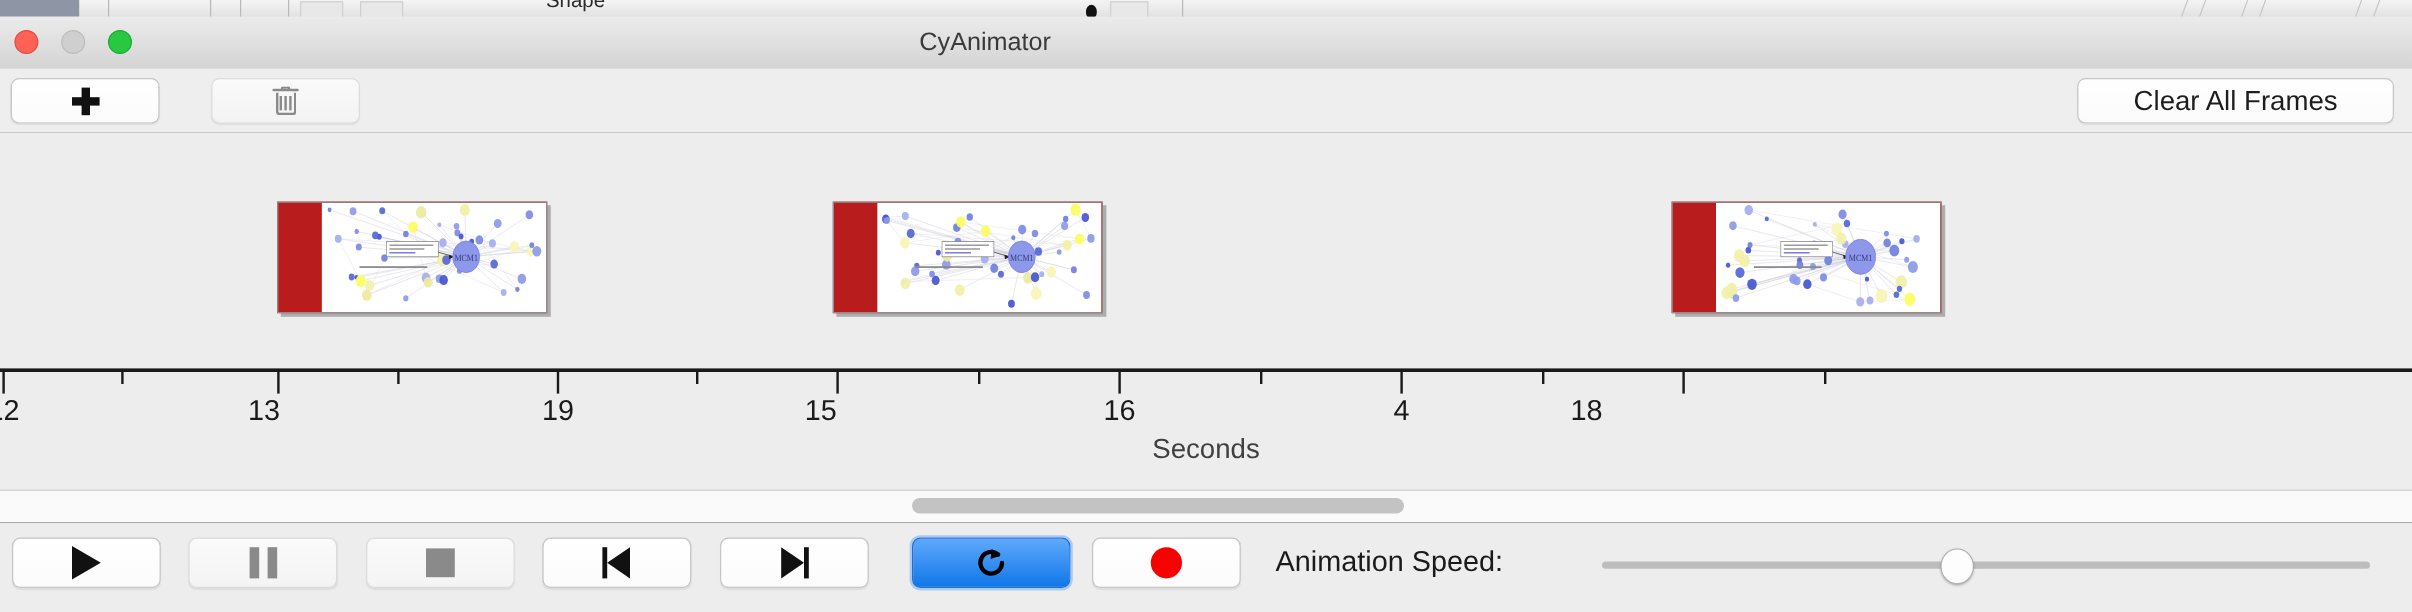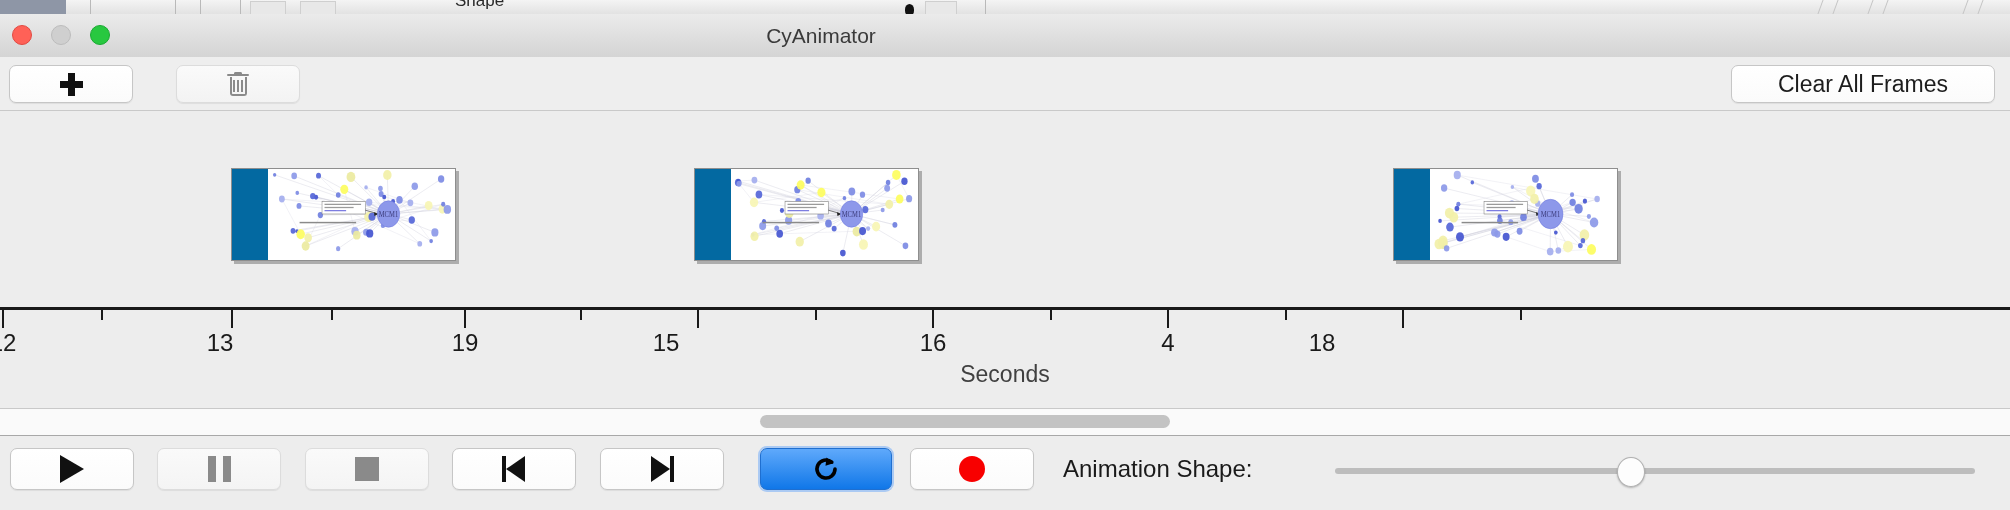"MCM1" .frame { background: #0369a1 -> #b91c1c }
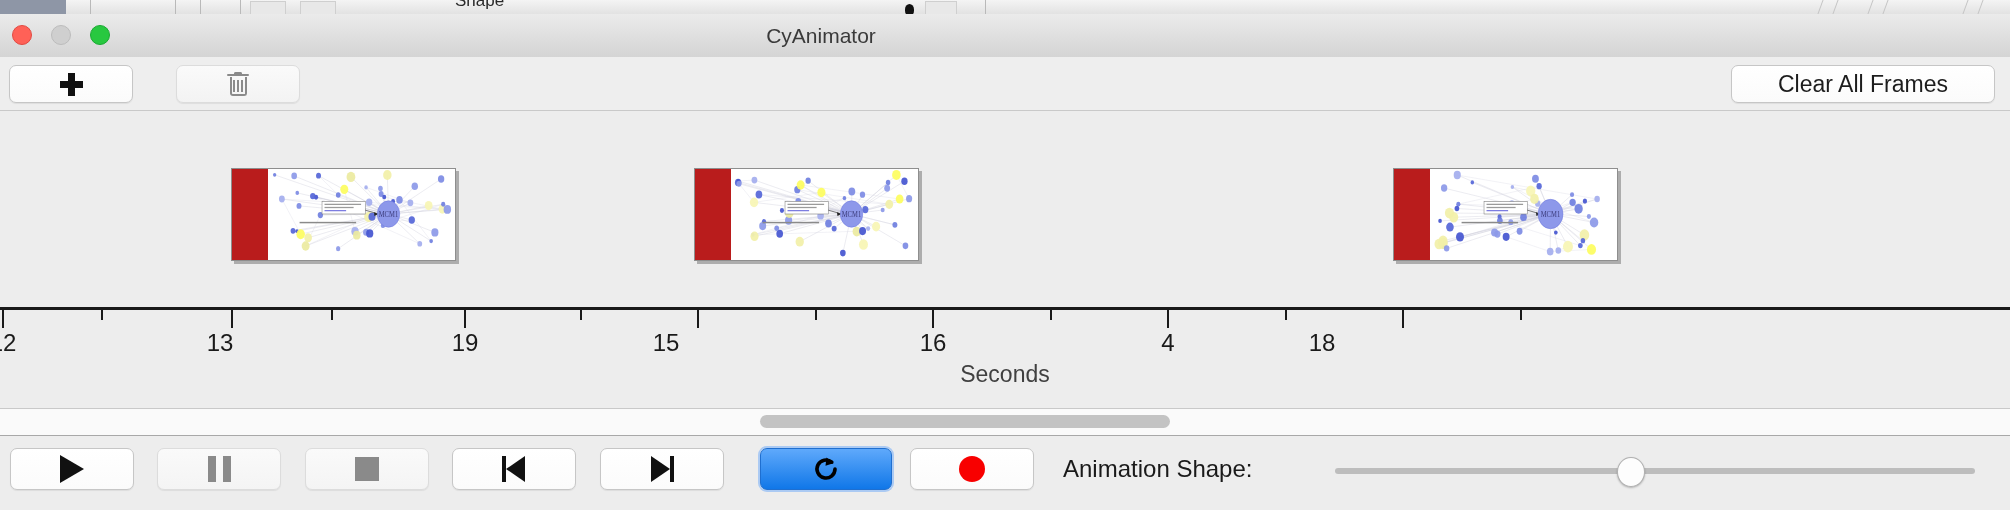"15" div.tick-label { left: 666px -> 684px }
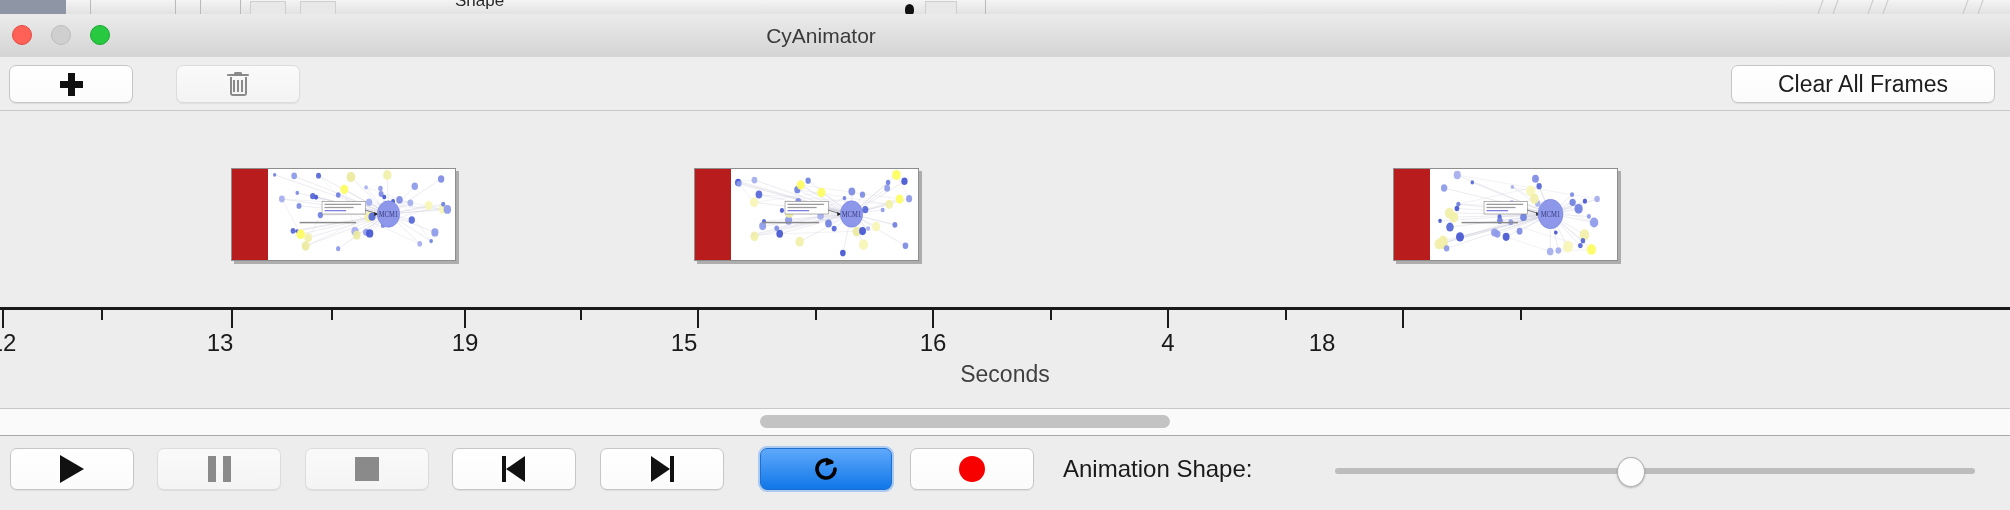"Animation Shape:" div.speed-label { text: Shape -> Speed }
